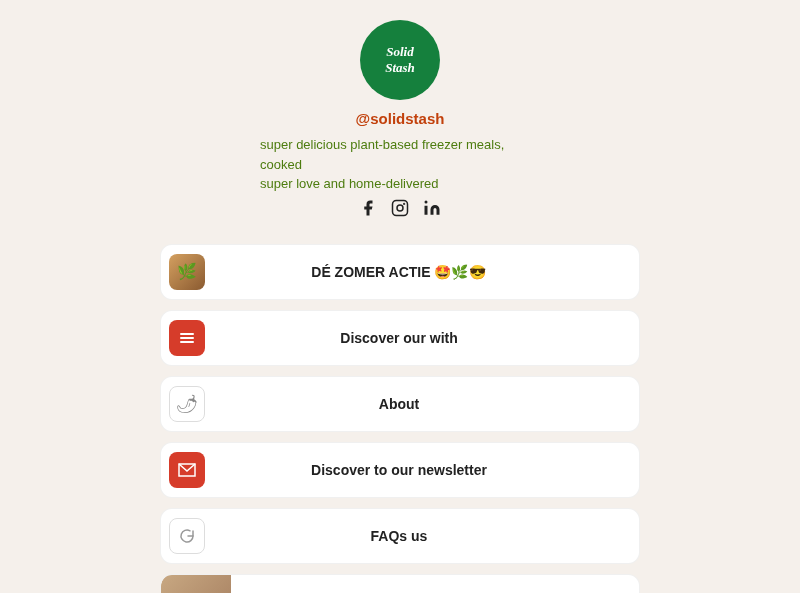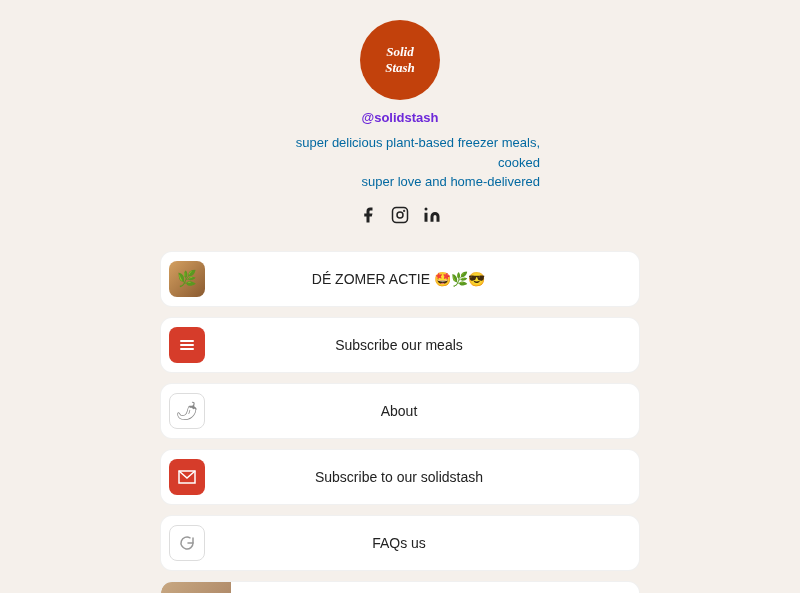"Solid" .logo-circle { background-color: #c2410c -> #15803d }
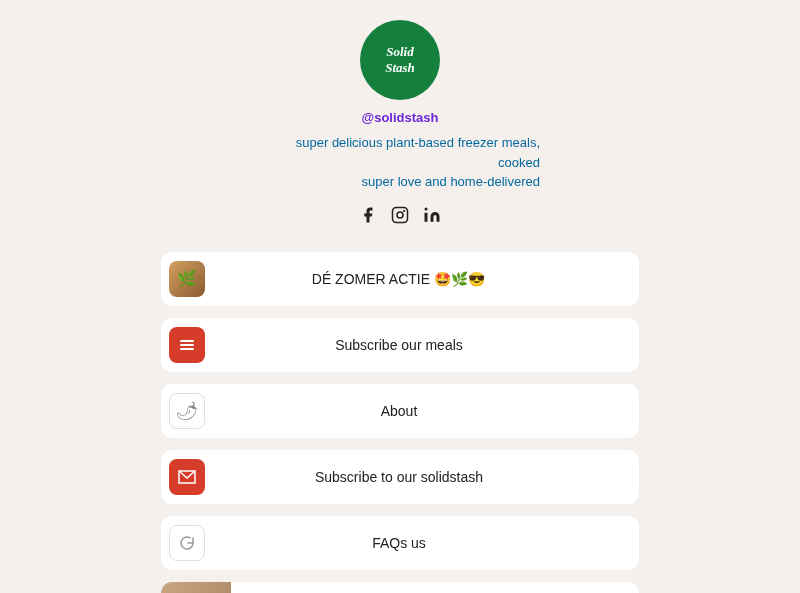"@solidstash" .username { color: #6d28d9 -> #c2410c; font-size: 13px -> 15px }
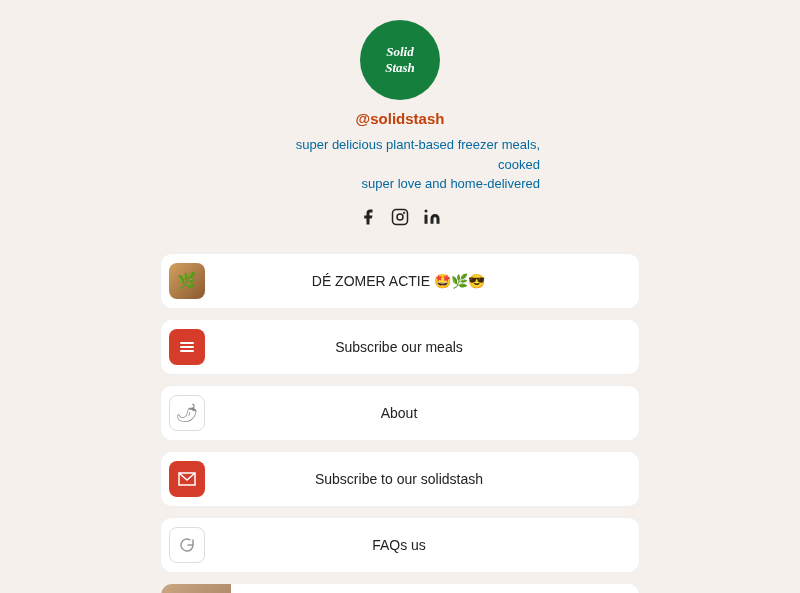"super delicious plant-based freezer" .tagline { color: #0369a1 -> #4d7c0f; margin-bottom: 14px -> 5px; text-align: right -> left }
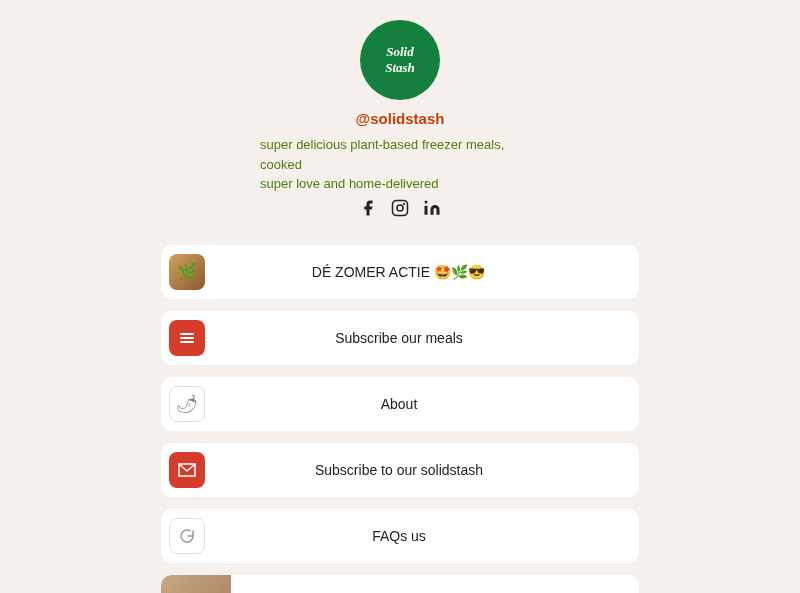"DÉ ZOMER ACTIE 🤩🌿😎" .link-label { font-weight: 400 -> 700 }
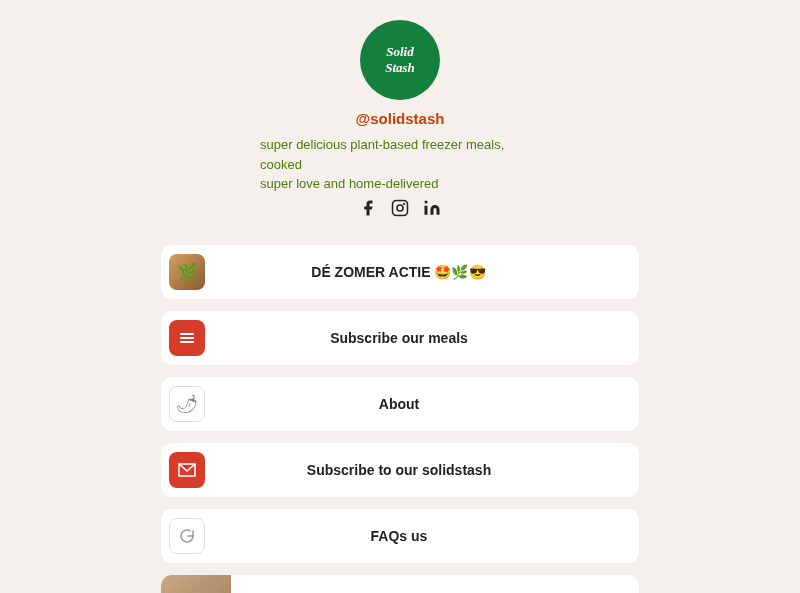"Subscribe our meals" div.link-label { text: Subscribe our meals -> Discover our with }
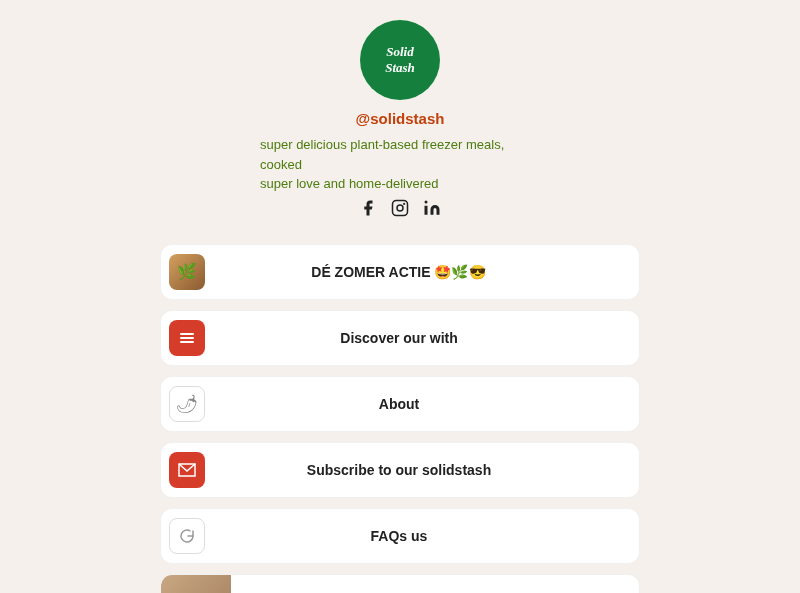"Subscribe to our solidstash" div.link-label { text: Subscribe to our solidstash -> Discover to our newsletter }
